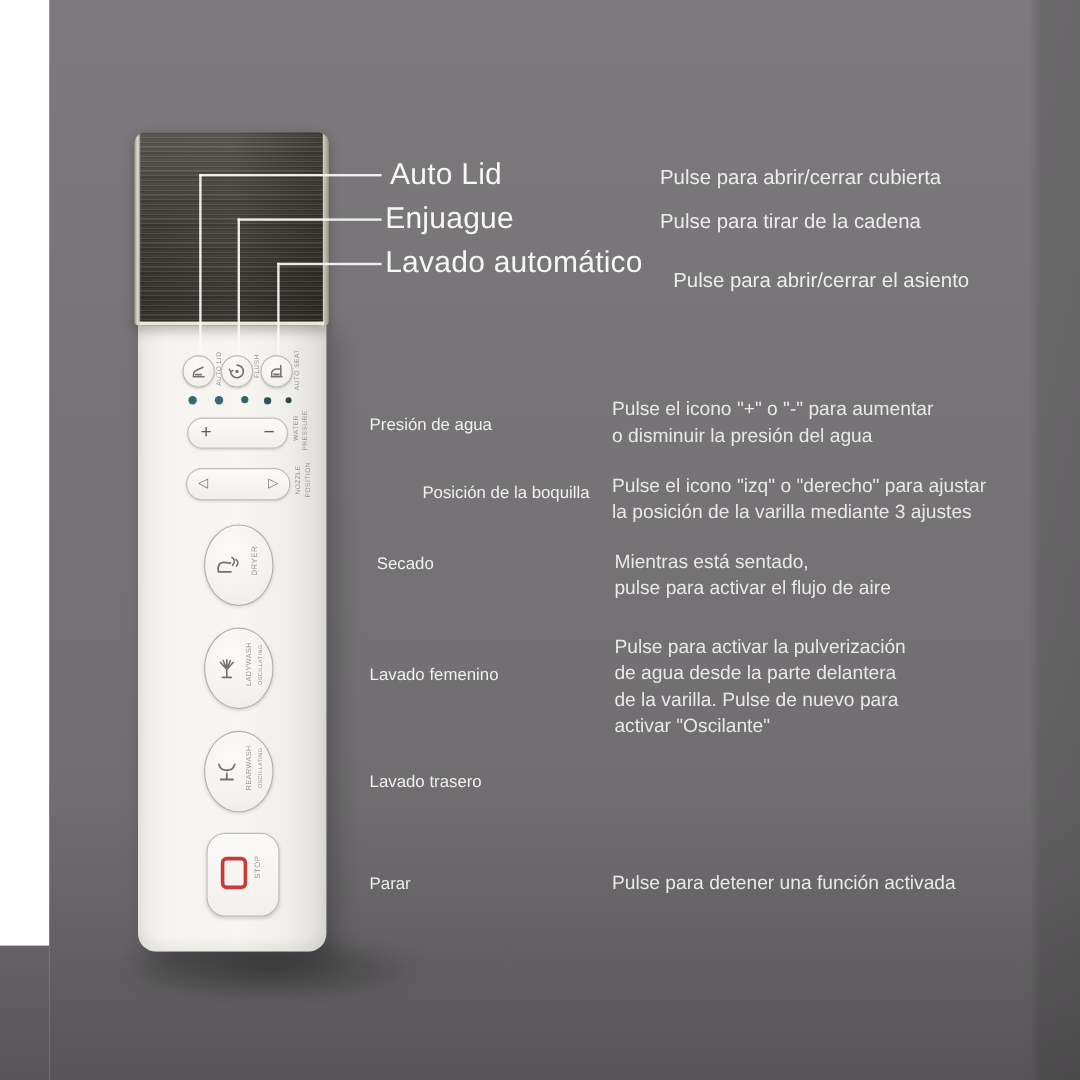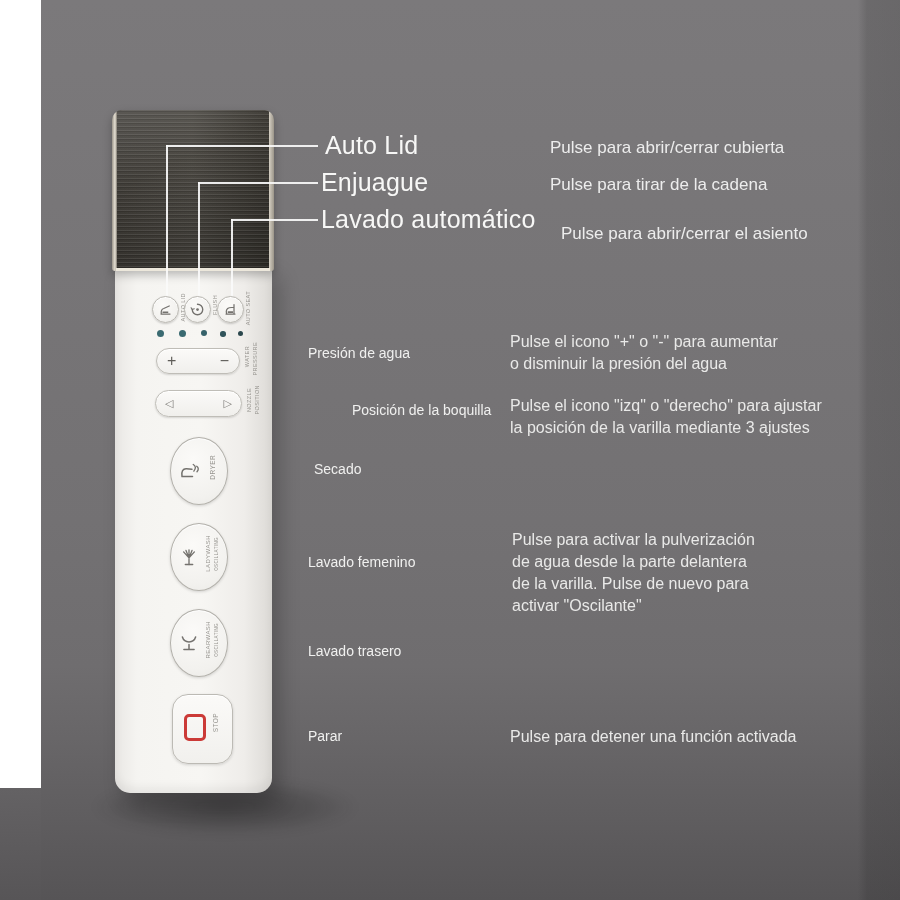"Mientras está sentado," div.fn-desc { html: none -> <div>Mientras está sentado, pulse para activar el flujo de aire</div> }
